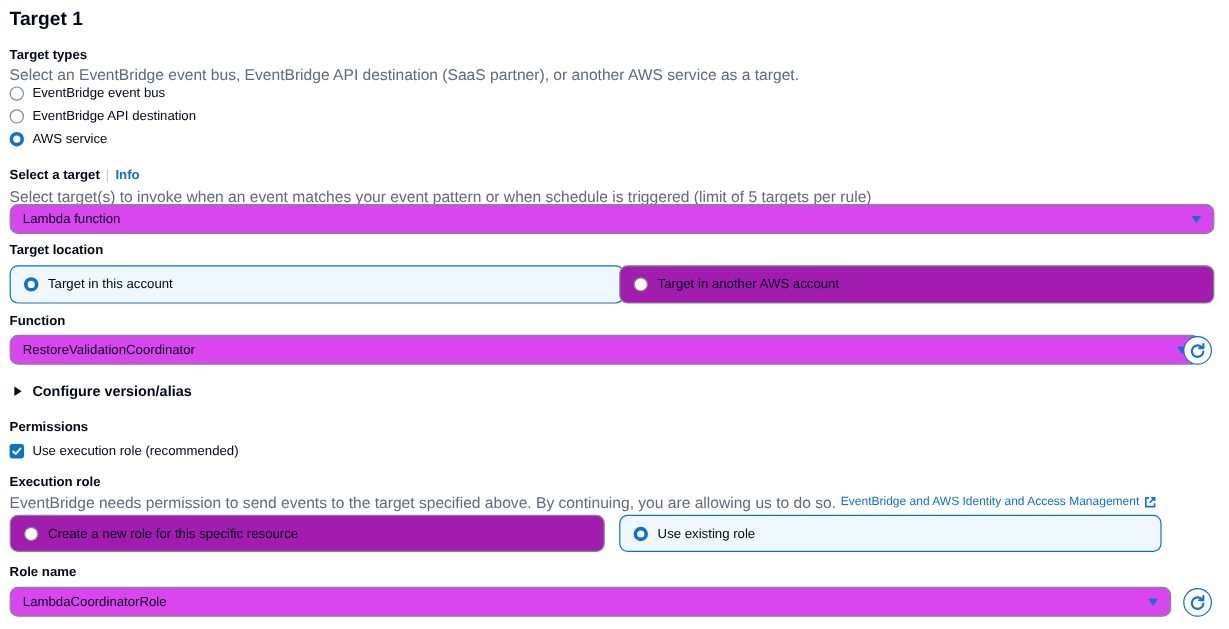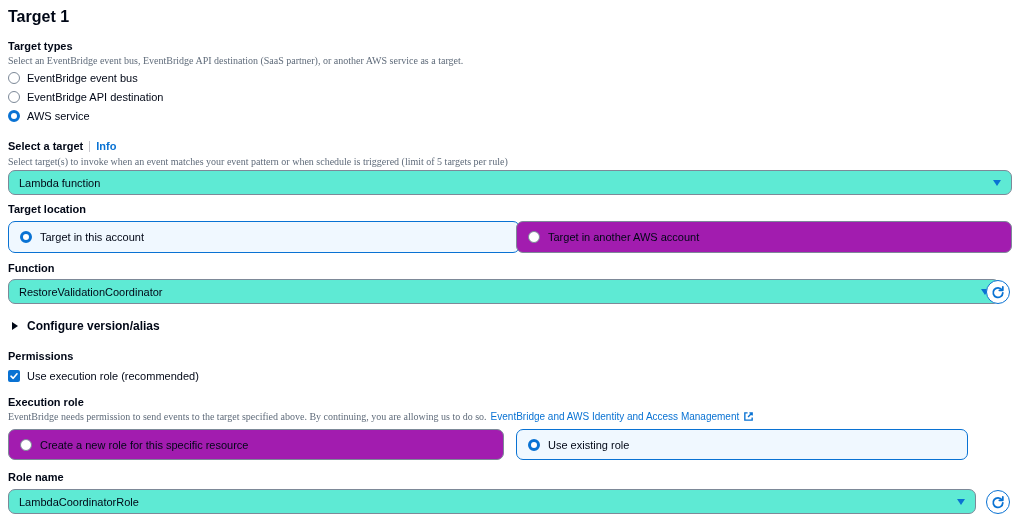"Select an EventBridge event bus," .desc { font-family: Liberation Serif, serif -> none; font-size: 10px -> 13px }
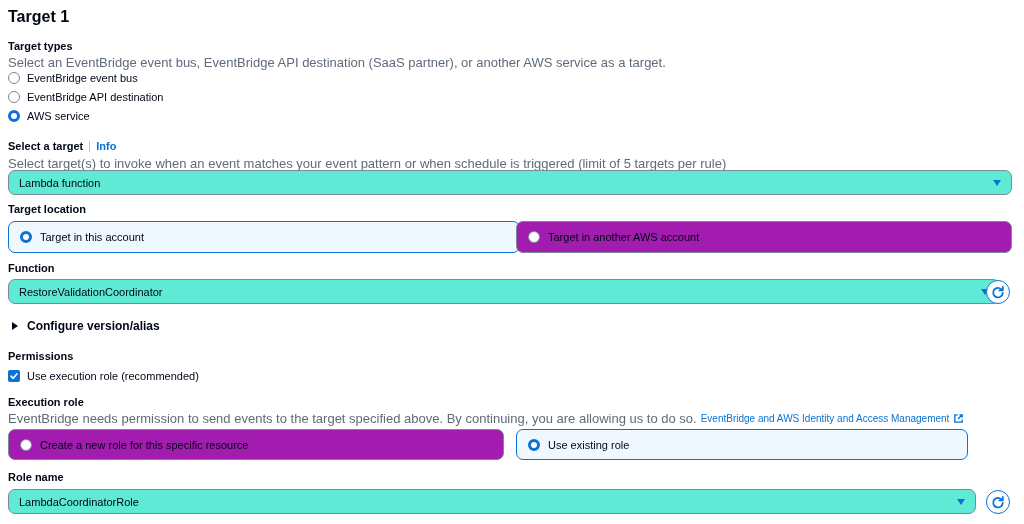"Lambda function" .select-box { background: #5eead4 -> #d946ef }
